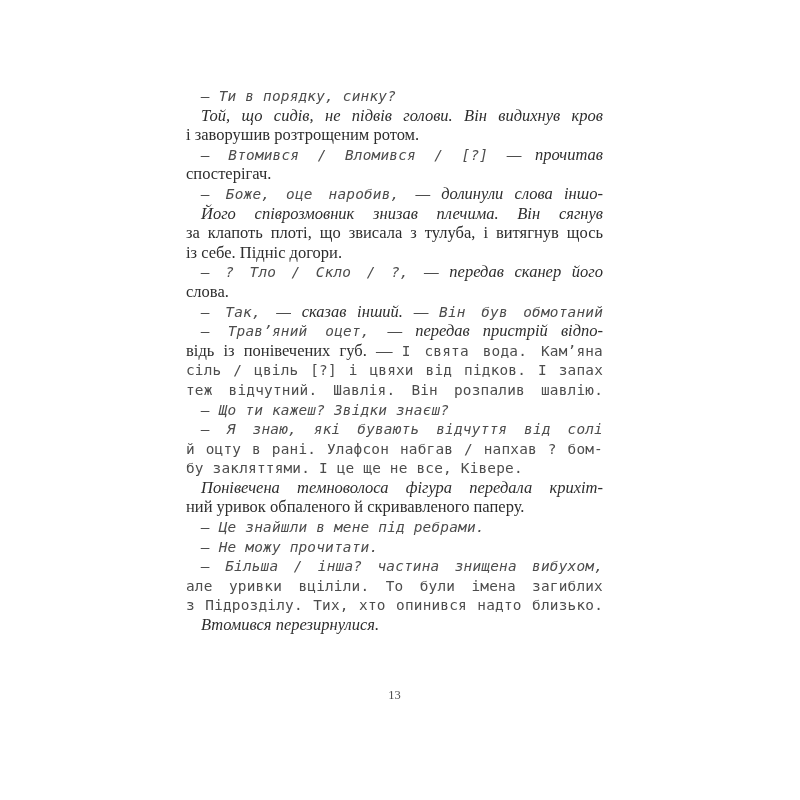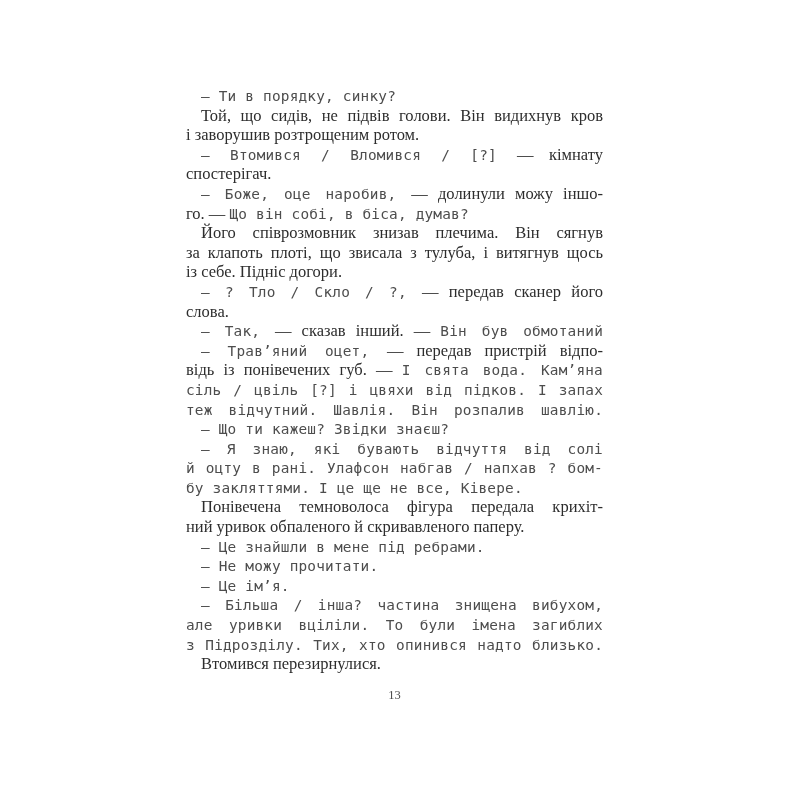"— Ти в порядку, синку?" .line.ind { font-style: none -> italic }
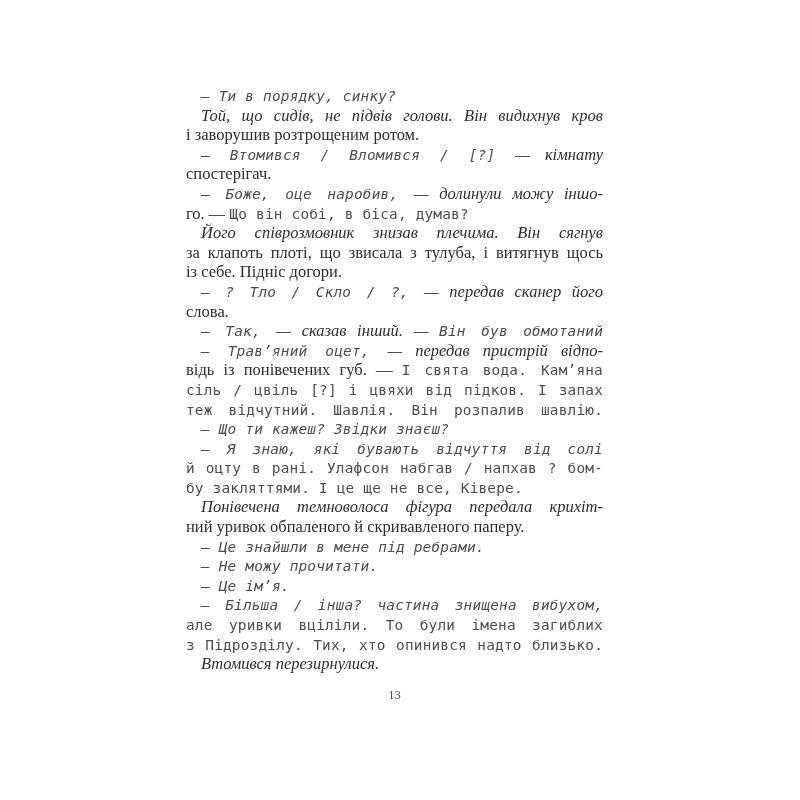"— кімнату" span.seg-serif { text: кімнату -> прочитав }
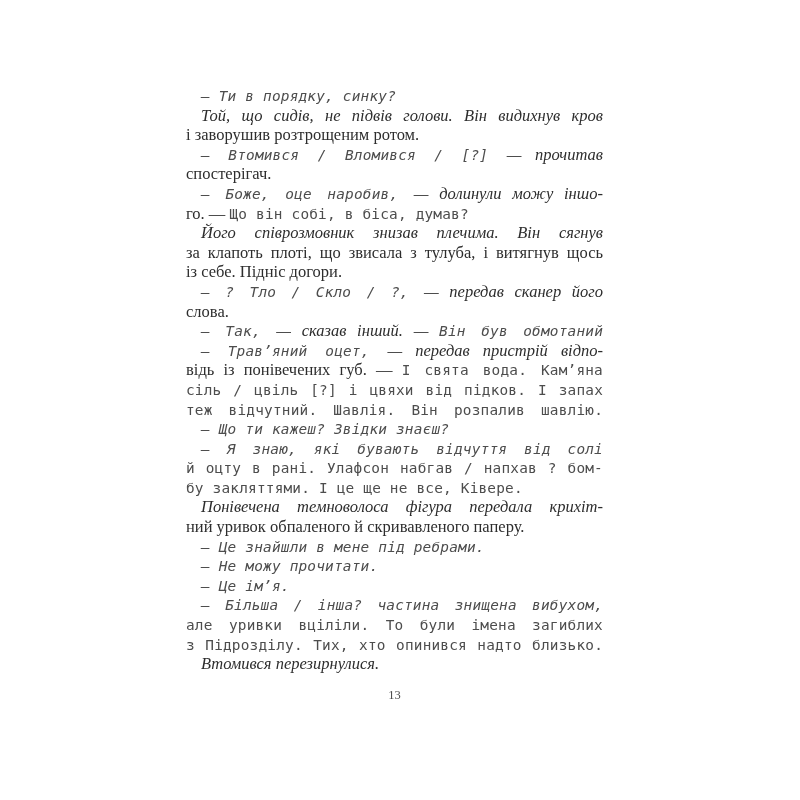"— долинули можу іншо-" span.seg-serif { text: можу -> слова }
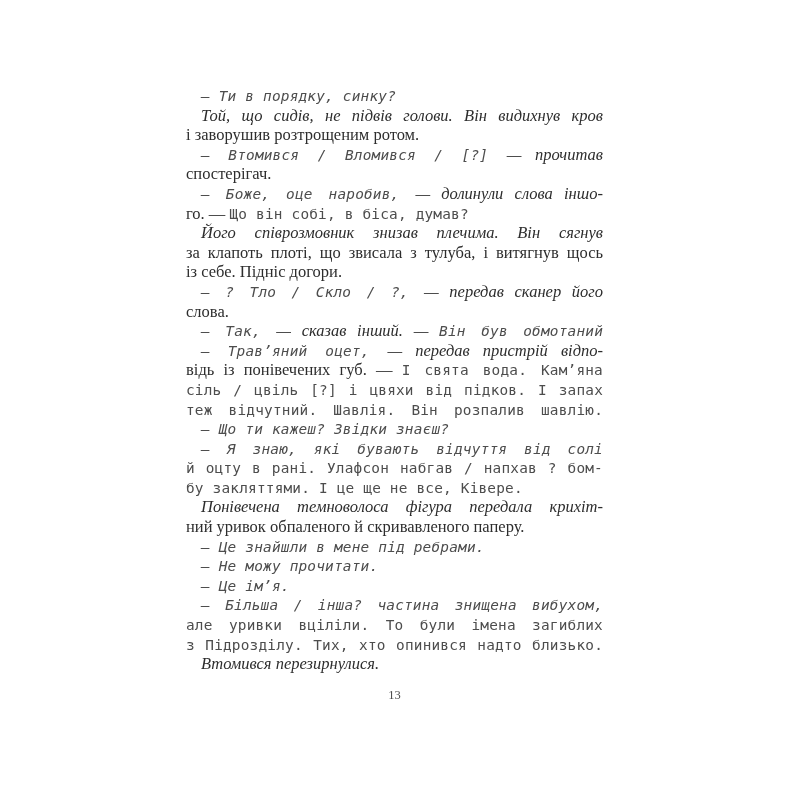"го. — Що він собі," div.line { html: <div><span>го. — </span><span>Що він собі, в біса, думав?</span></div> -> none }
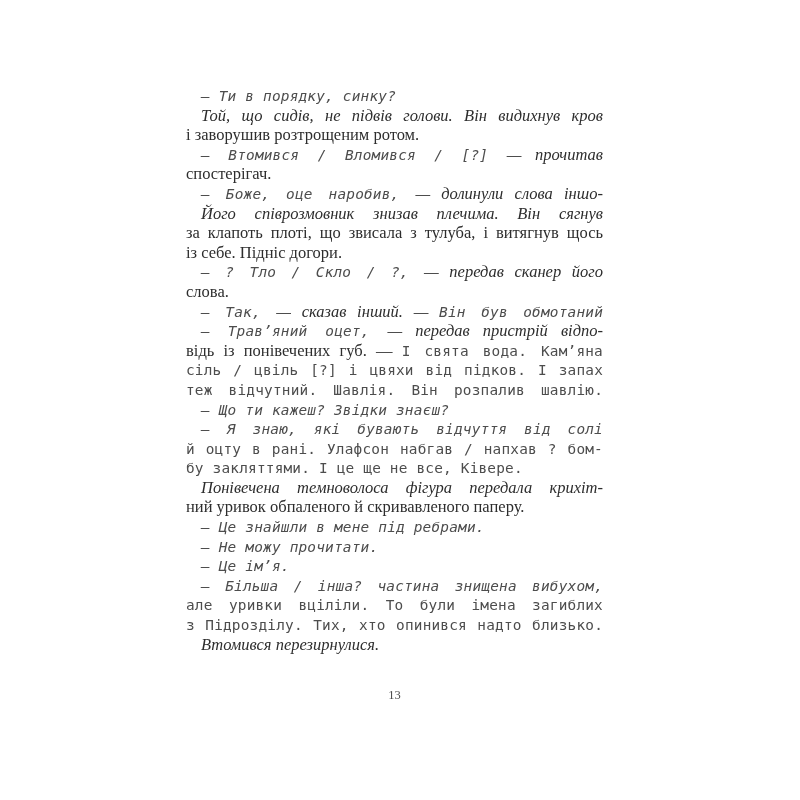"— Це ім’я." div.line { html: <div><span>— Це ім’я.</span></div> -> none }
